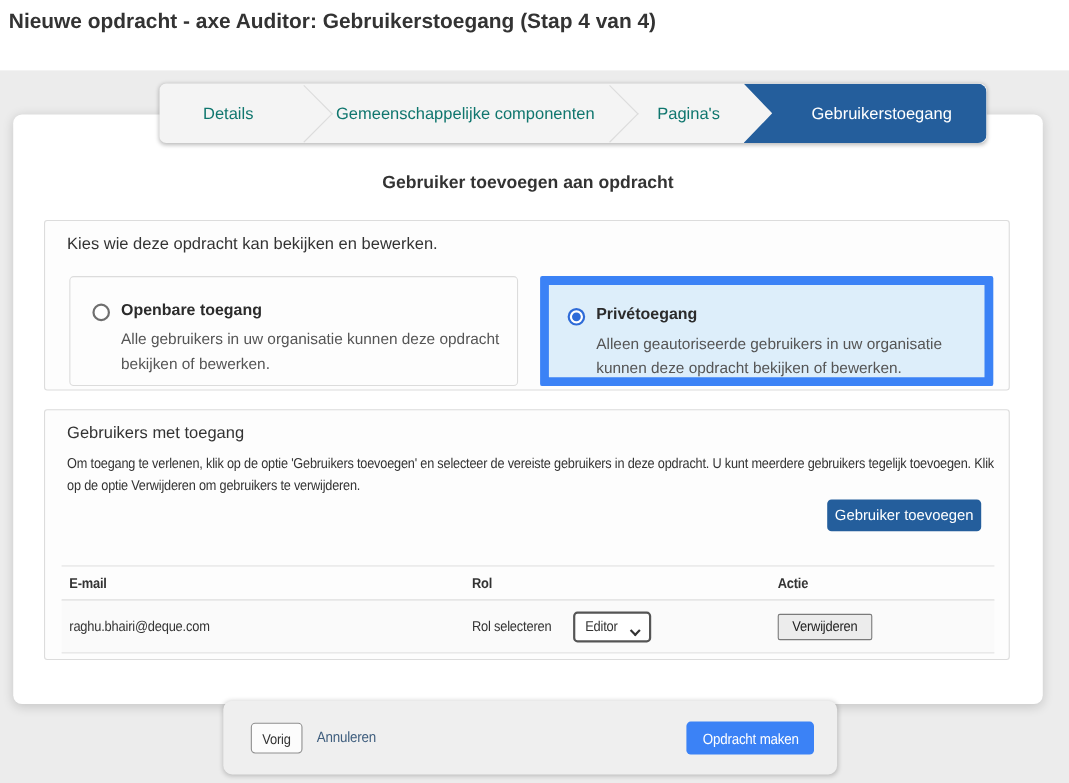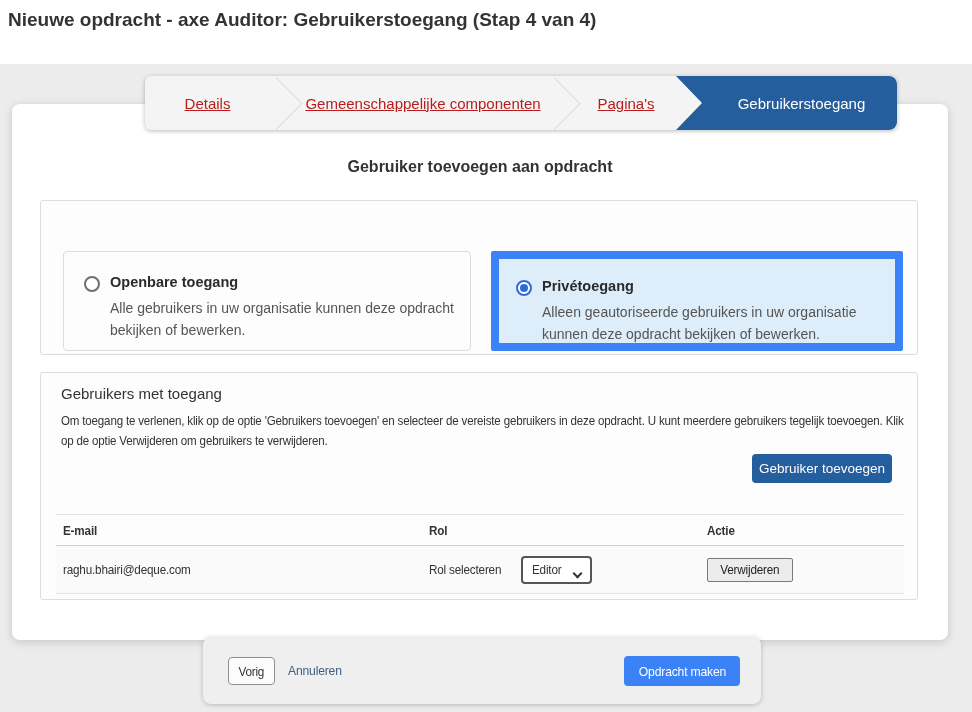"Details" .wstep a { color: #b91c1c -> #0f766e; text-decoration: underline -> none }
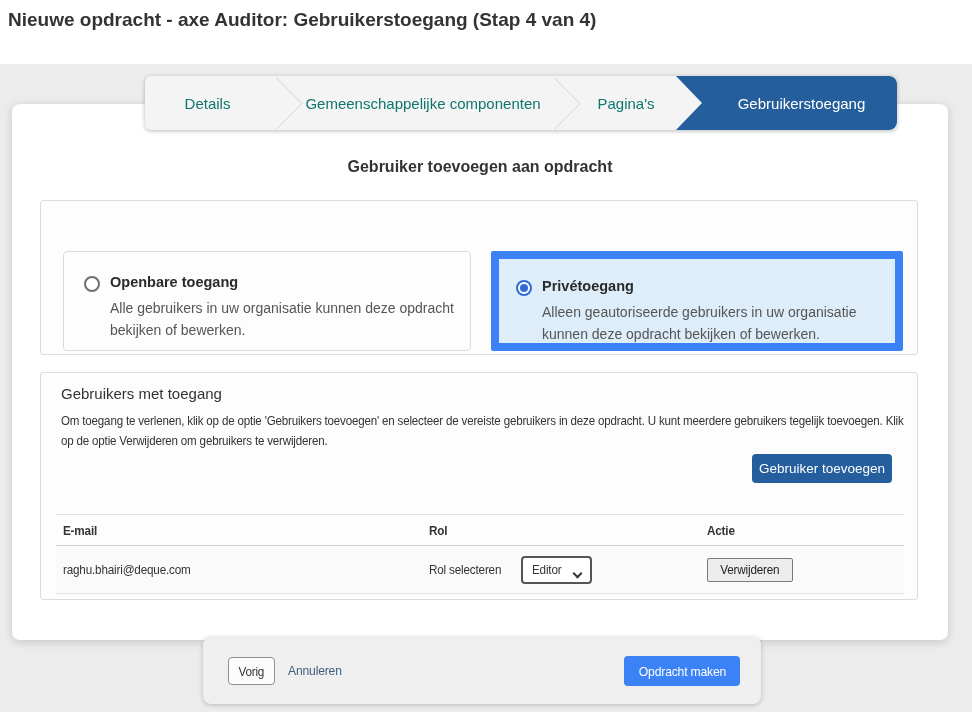"Kies wie deze opdracht kan" div.sec-label { html: none -> <div>Kies wie deze opdracht kan bekijken en bewerken.</div> }
